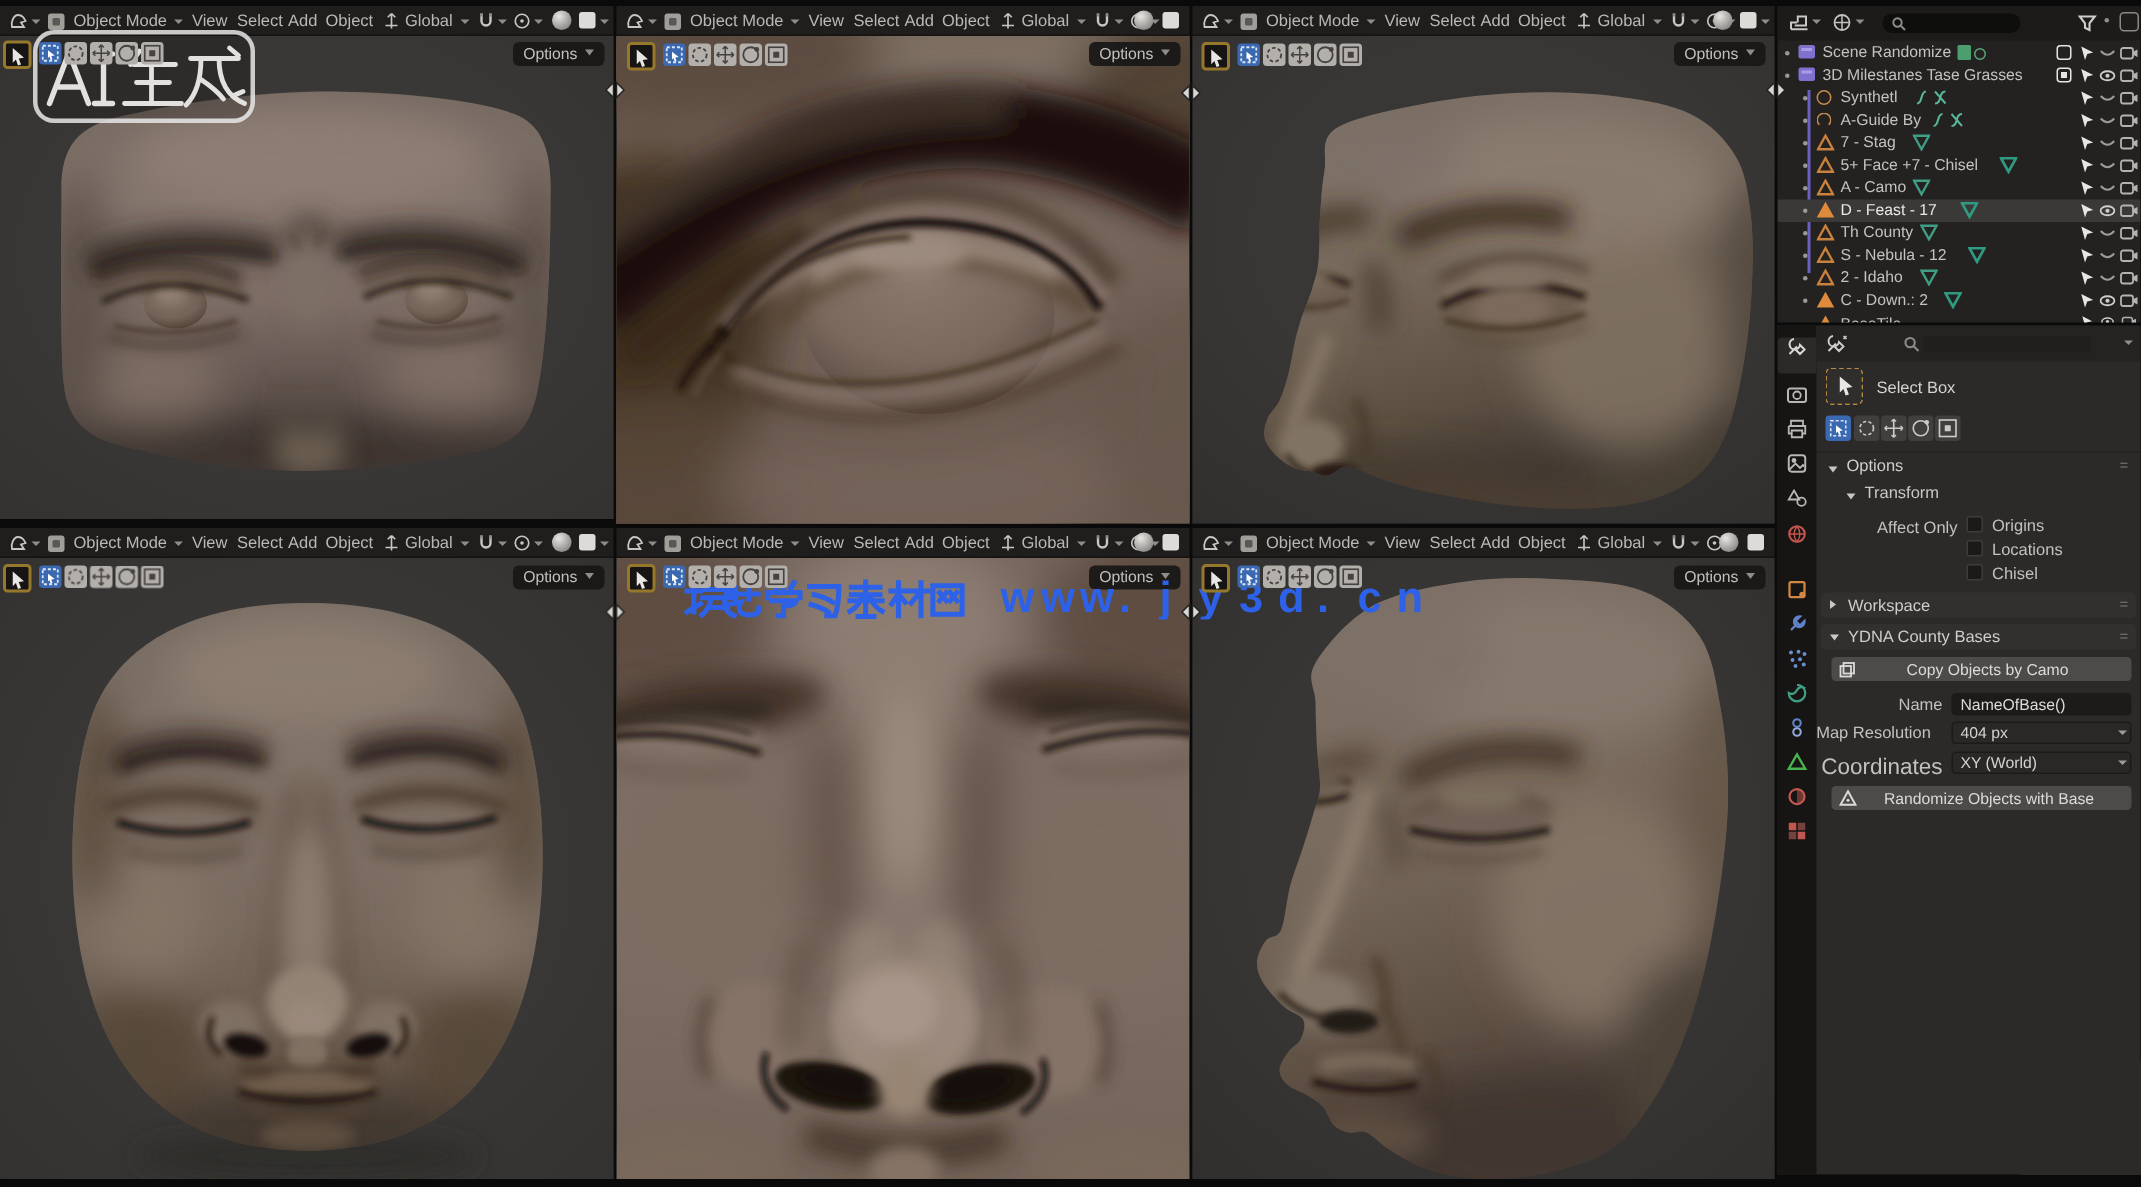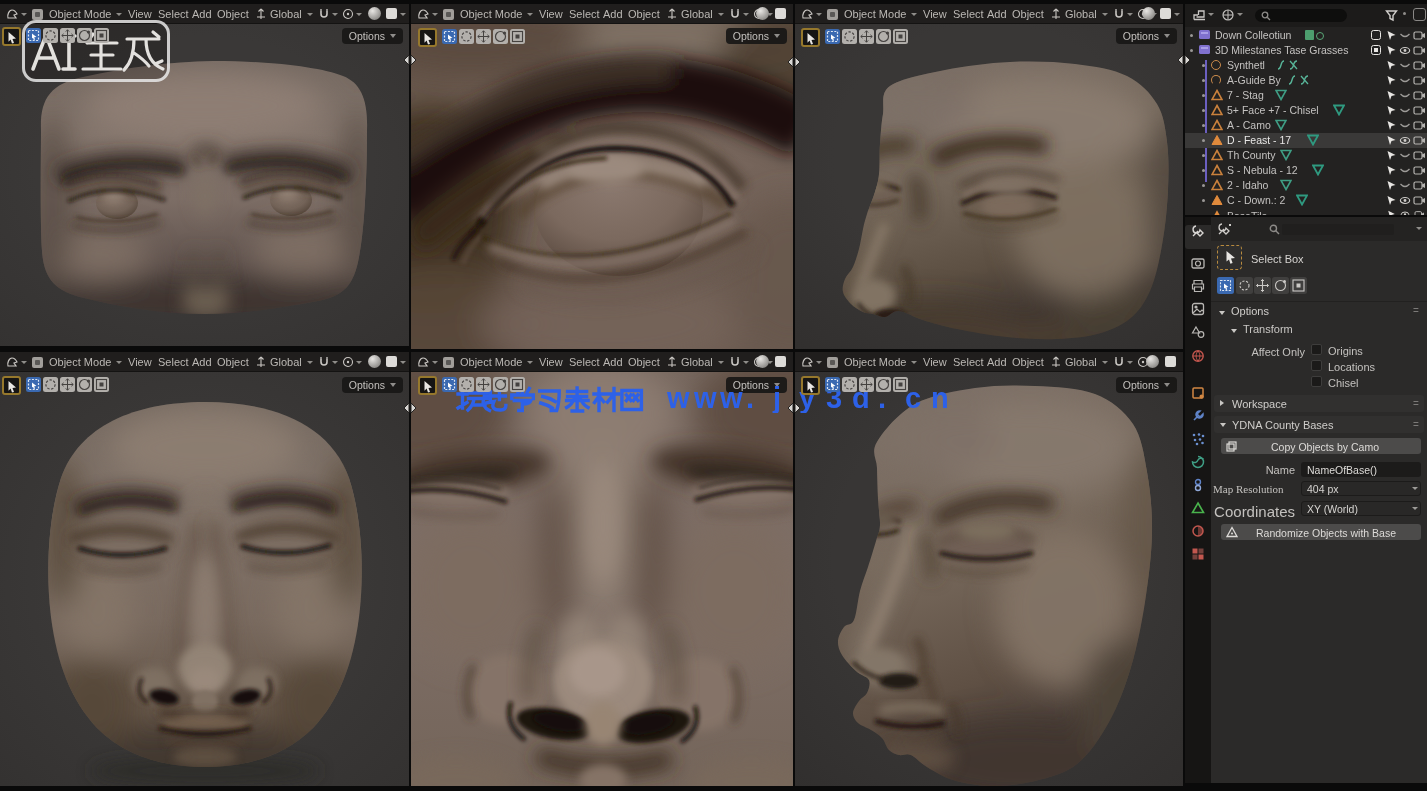"Down Colleotiun" span { text: Down Colleotiun -> Scene Randomize }
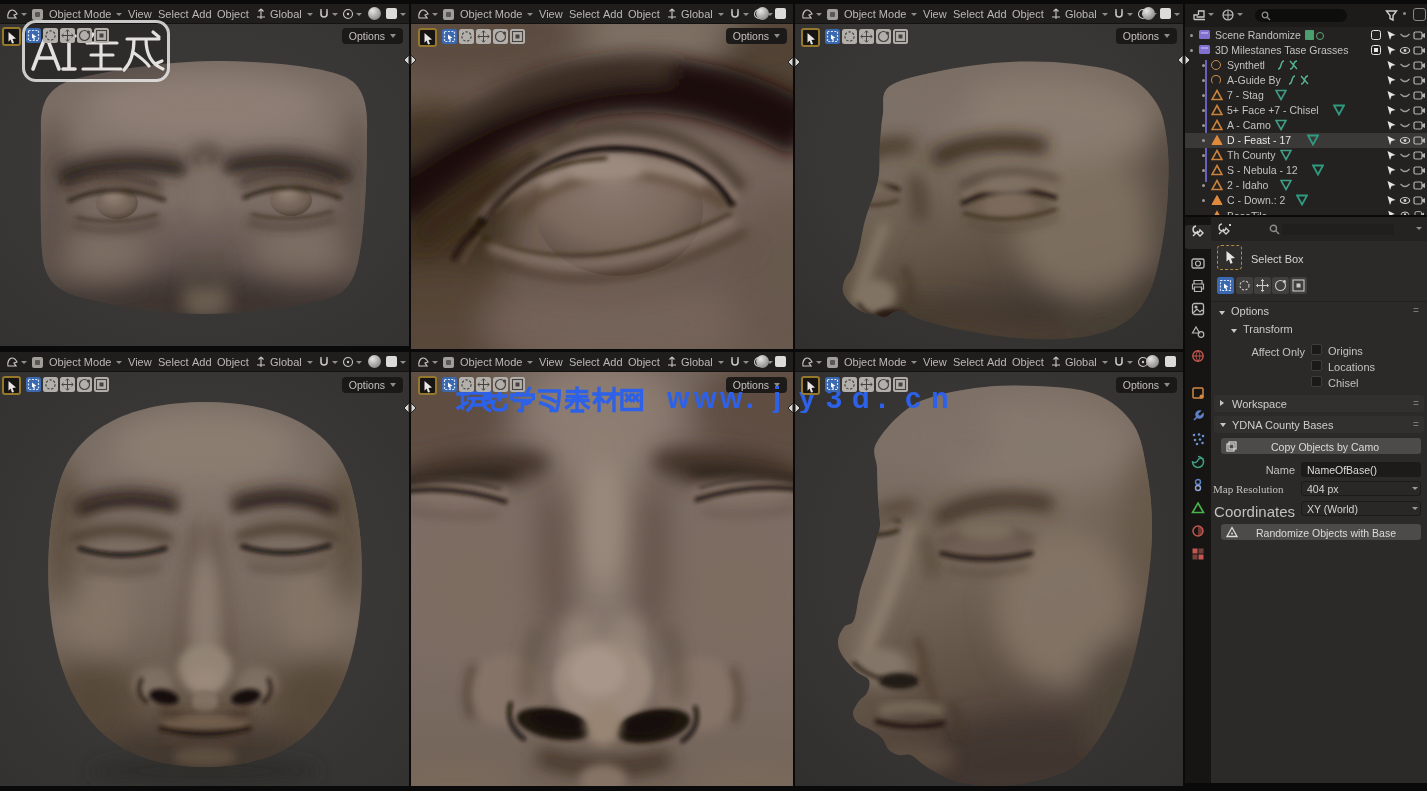"Map Resolution" span { font-family: Liberation Serif, serif -> none; left: 28px -> 18px; text-align: left -> center }
